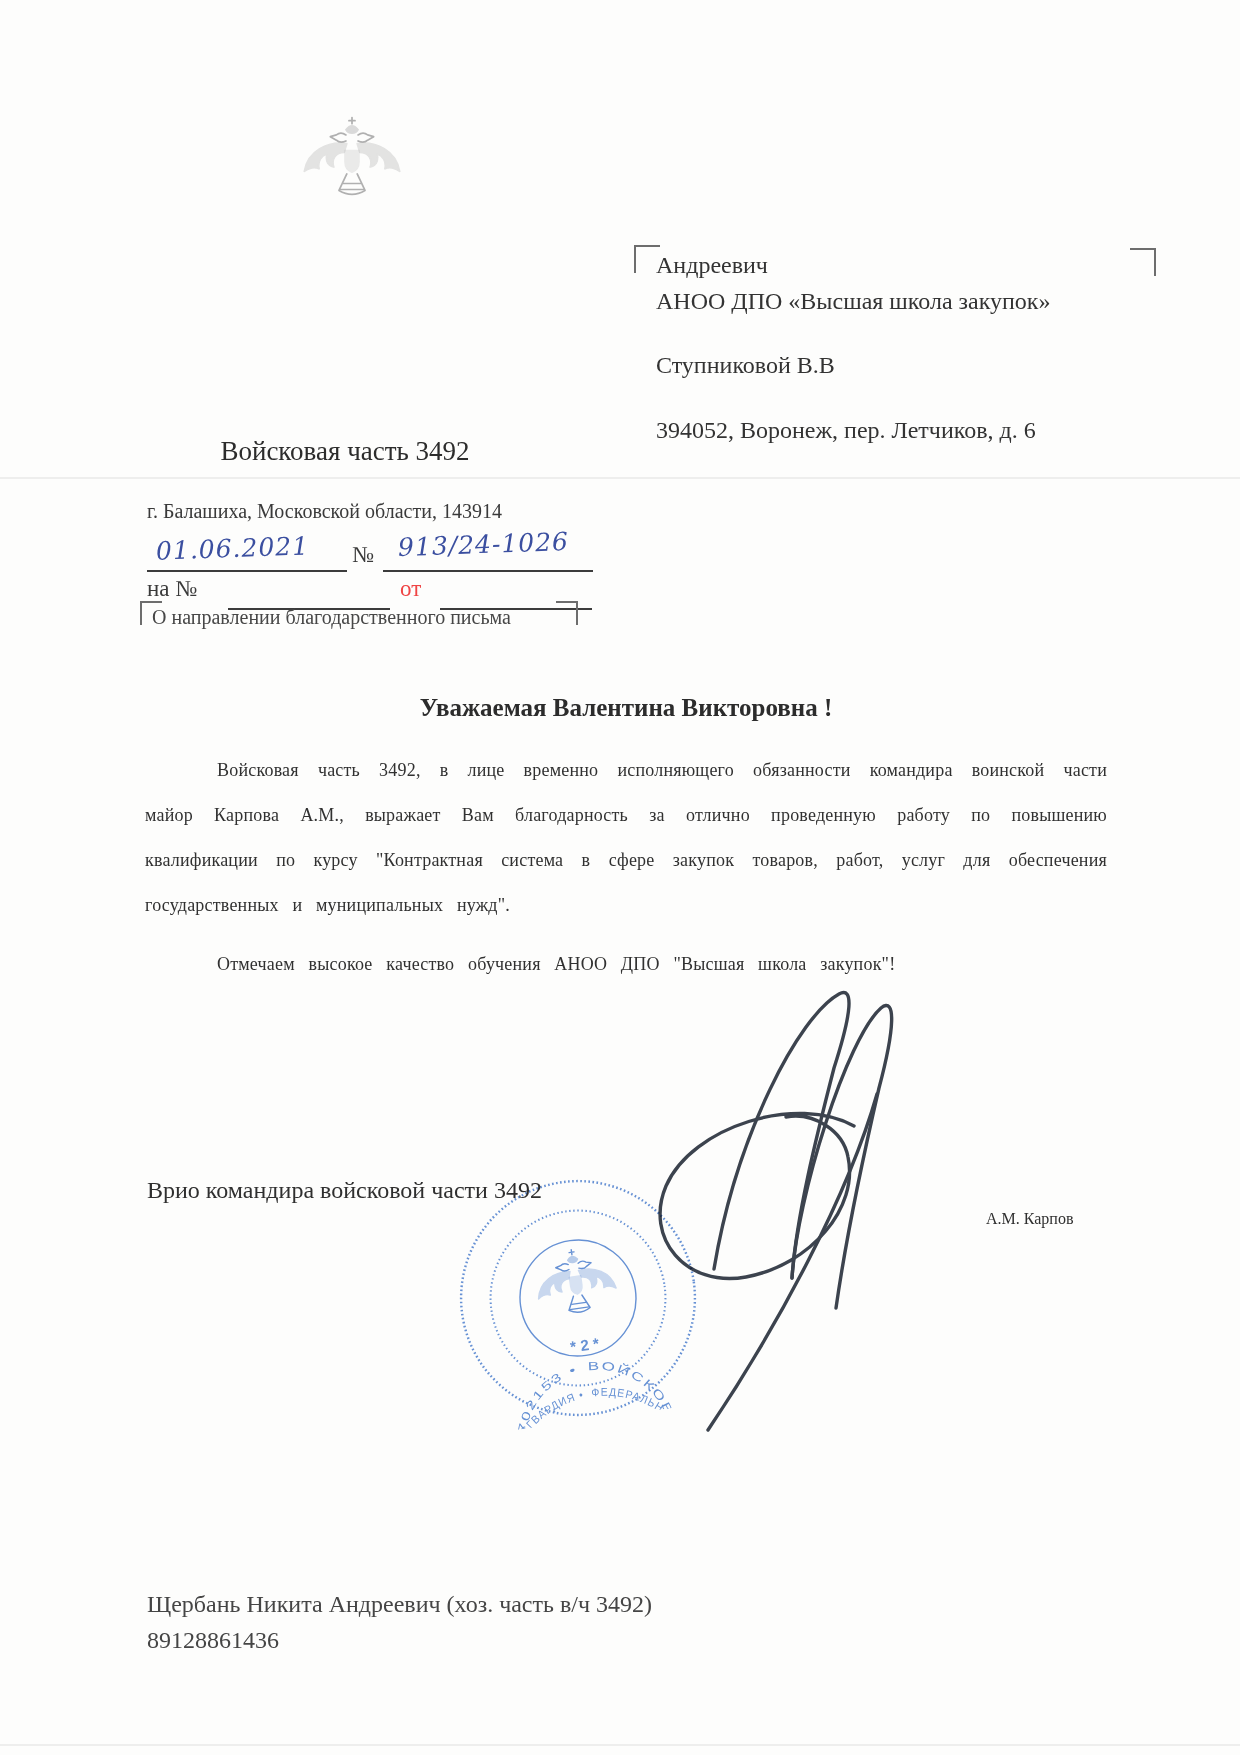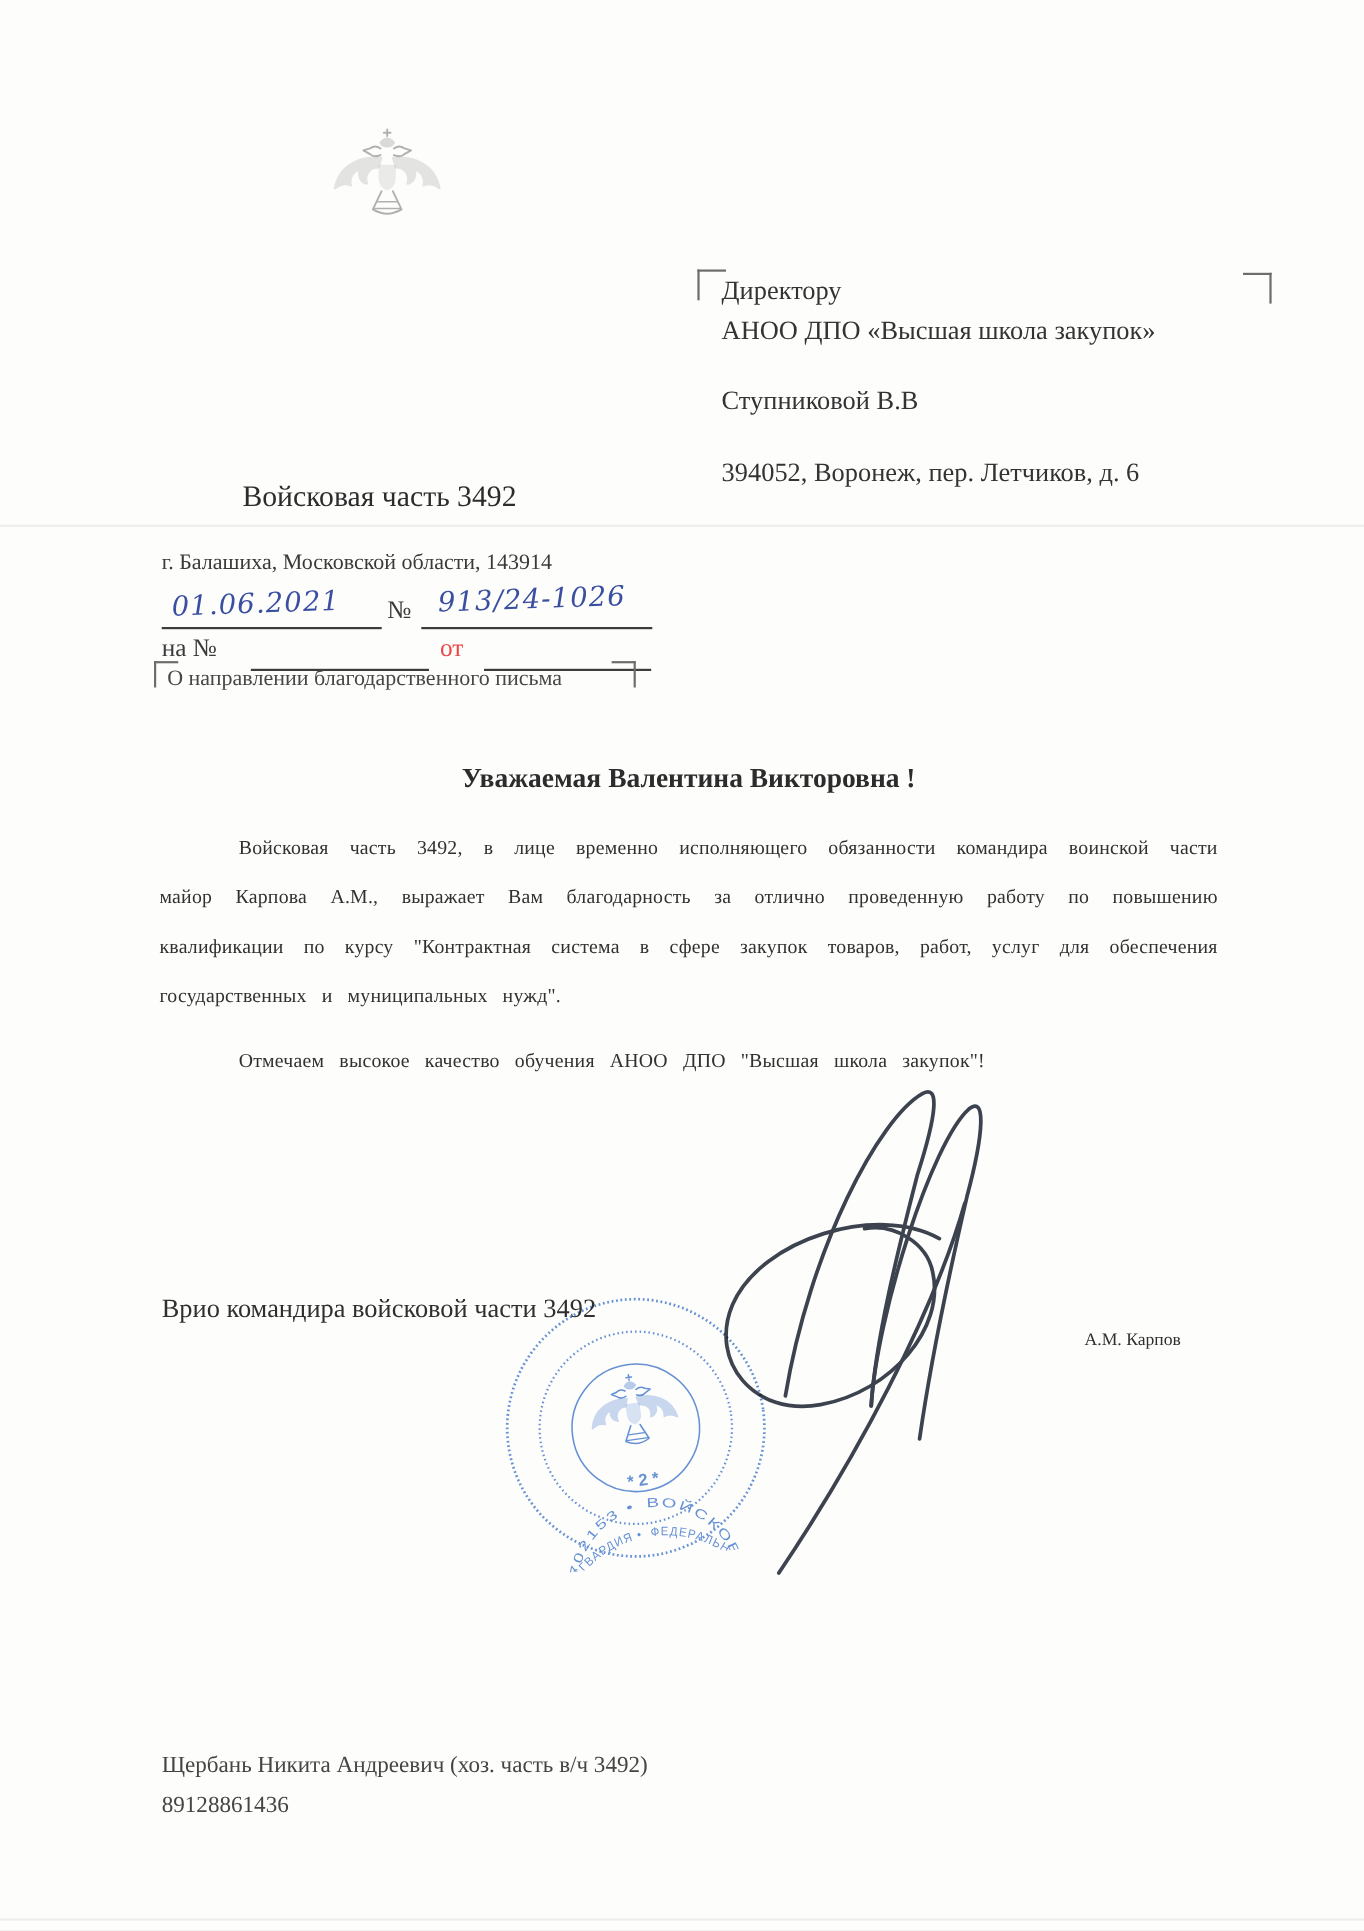"Директору" div.l0 { text: Директору -> Андреевич }
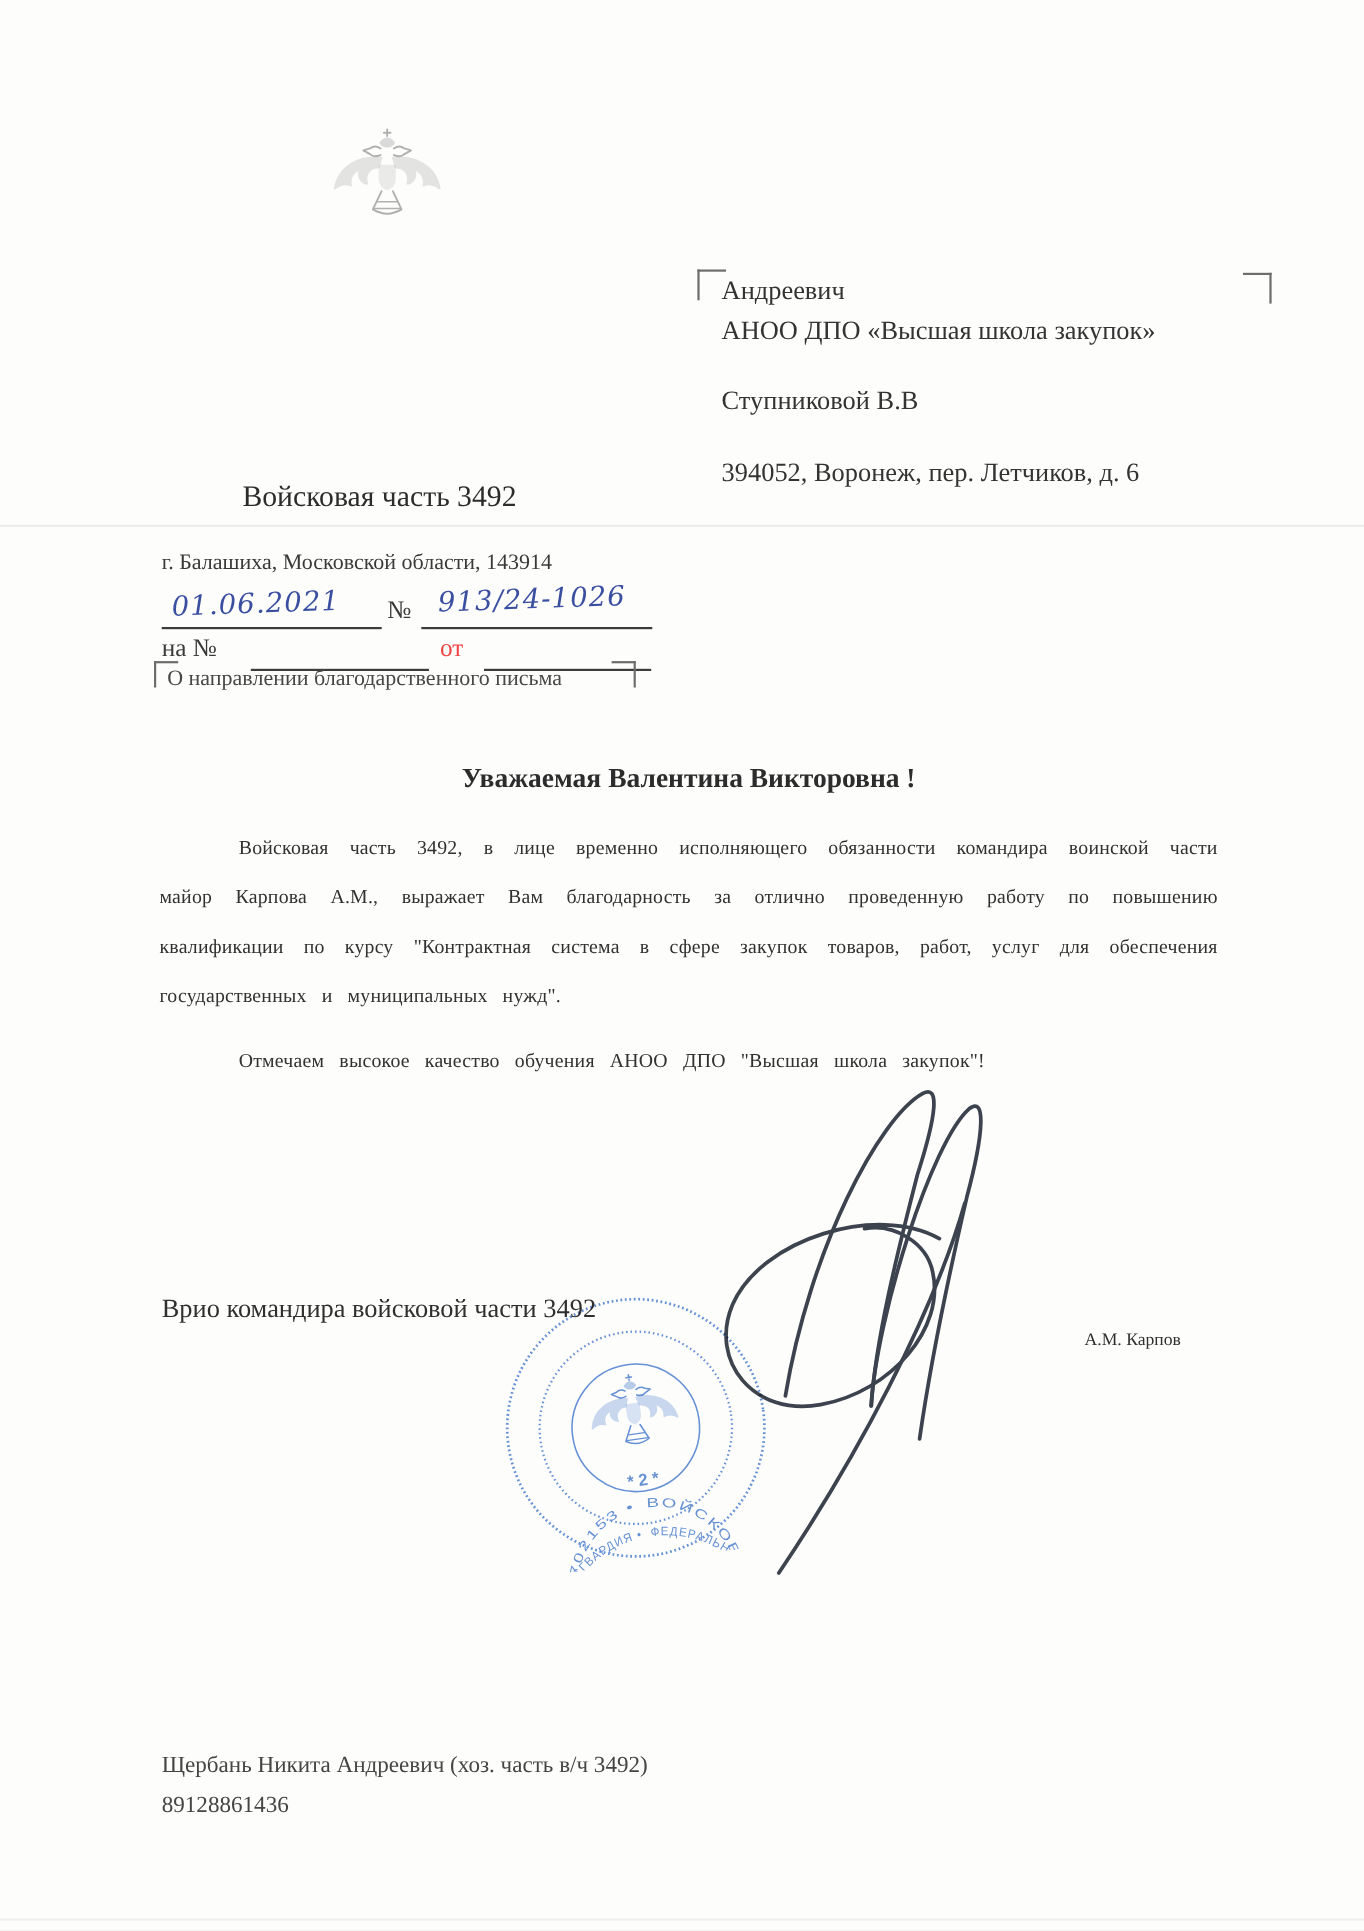"Щербань Никита Андреевич (хоз. часть" .footer { font-size: 21px -> 24px }
